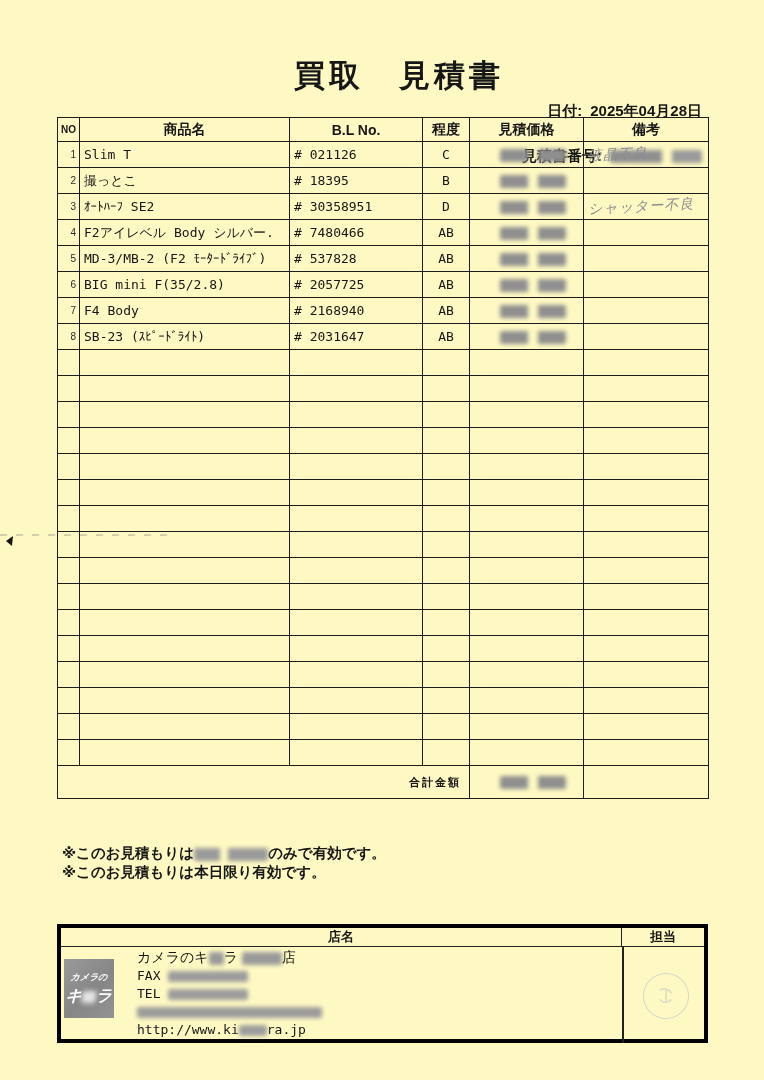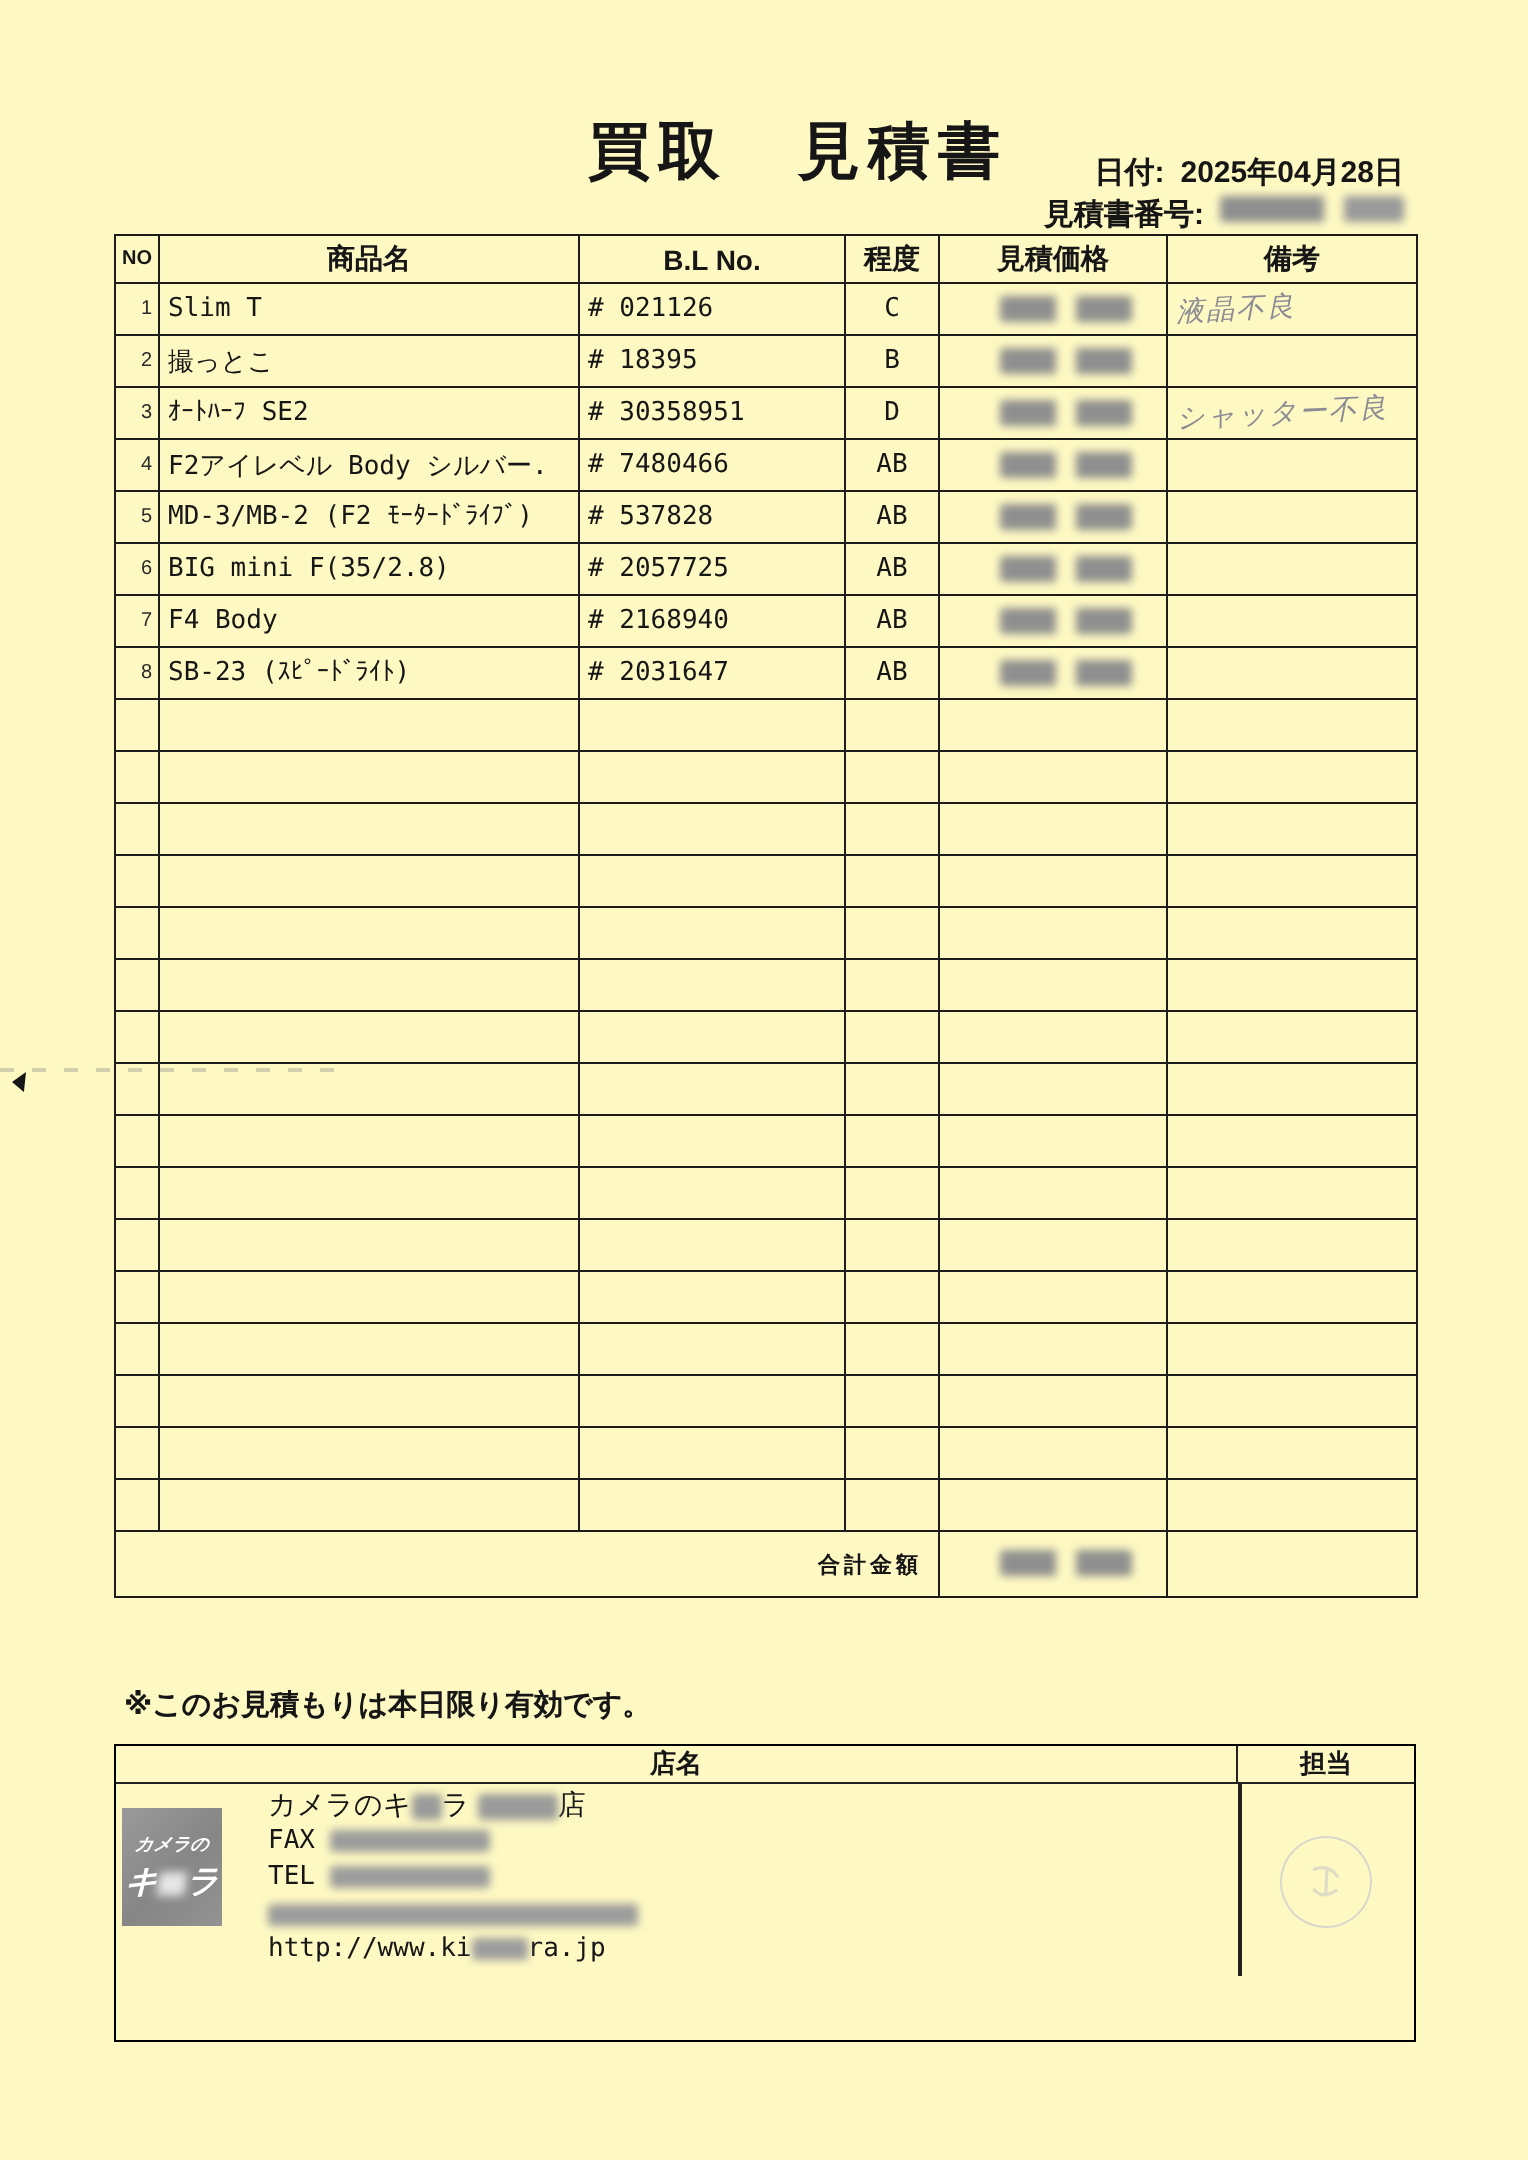"日付:" .meta-row { align-items: flex-start -> center; margin-top: none -> 24px }
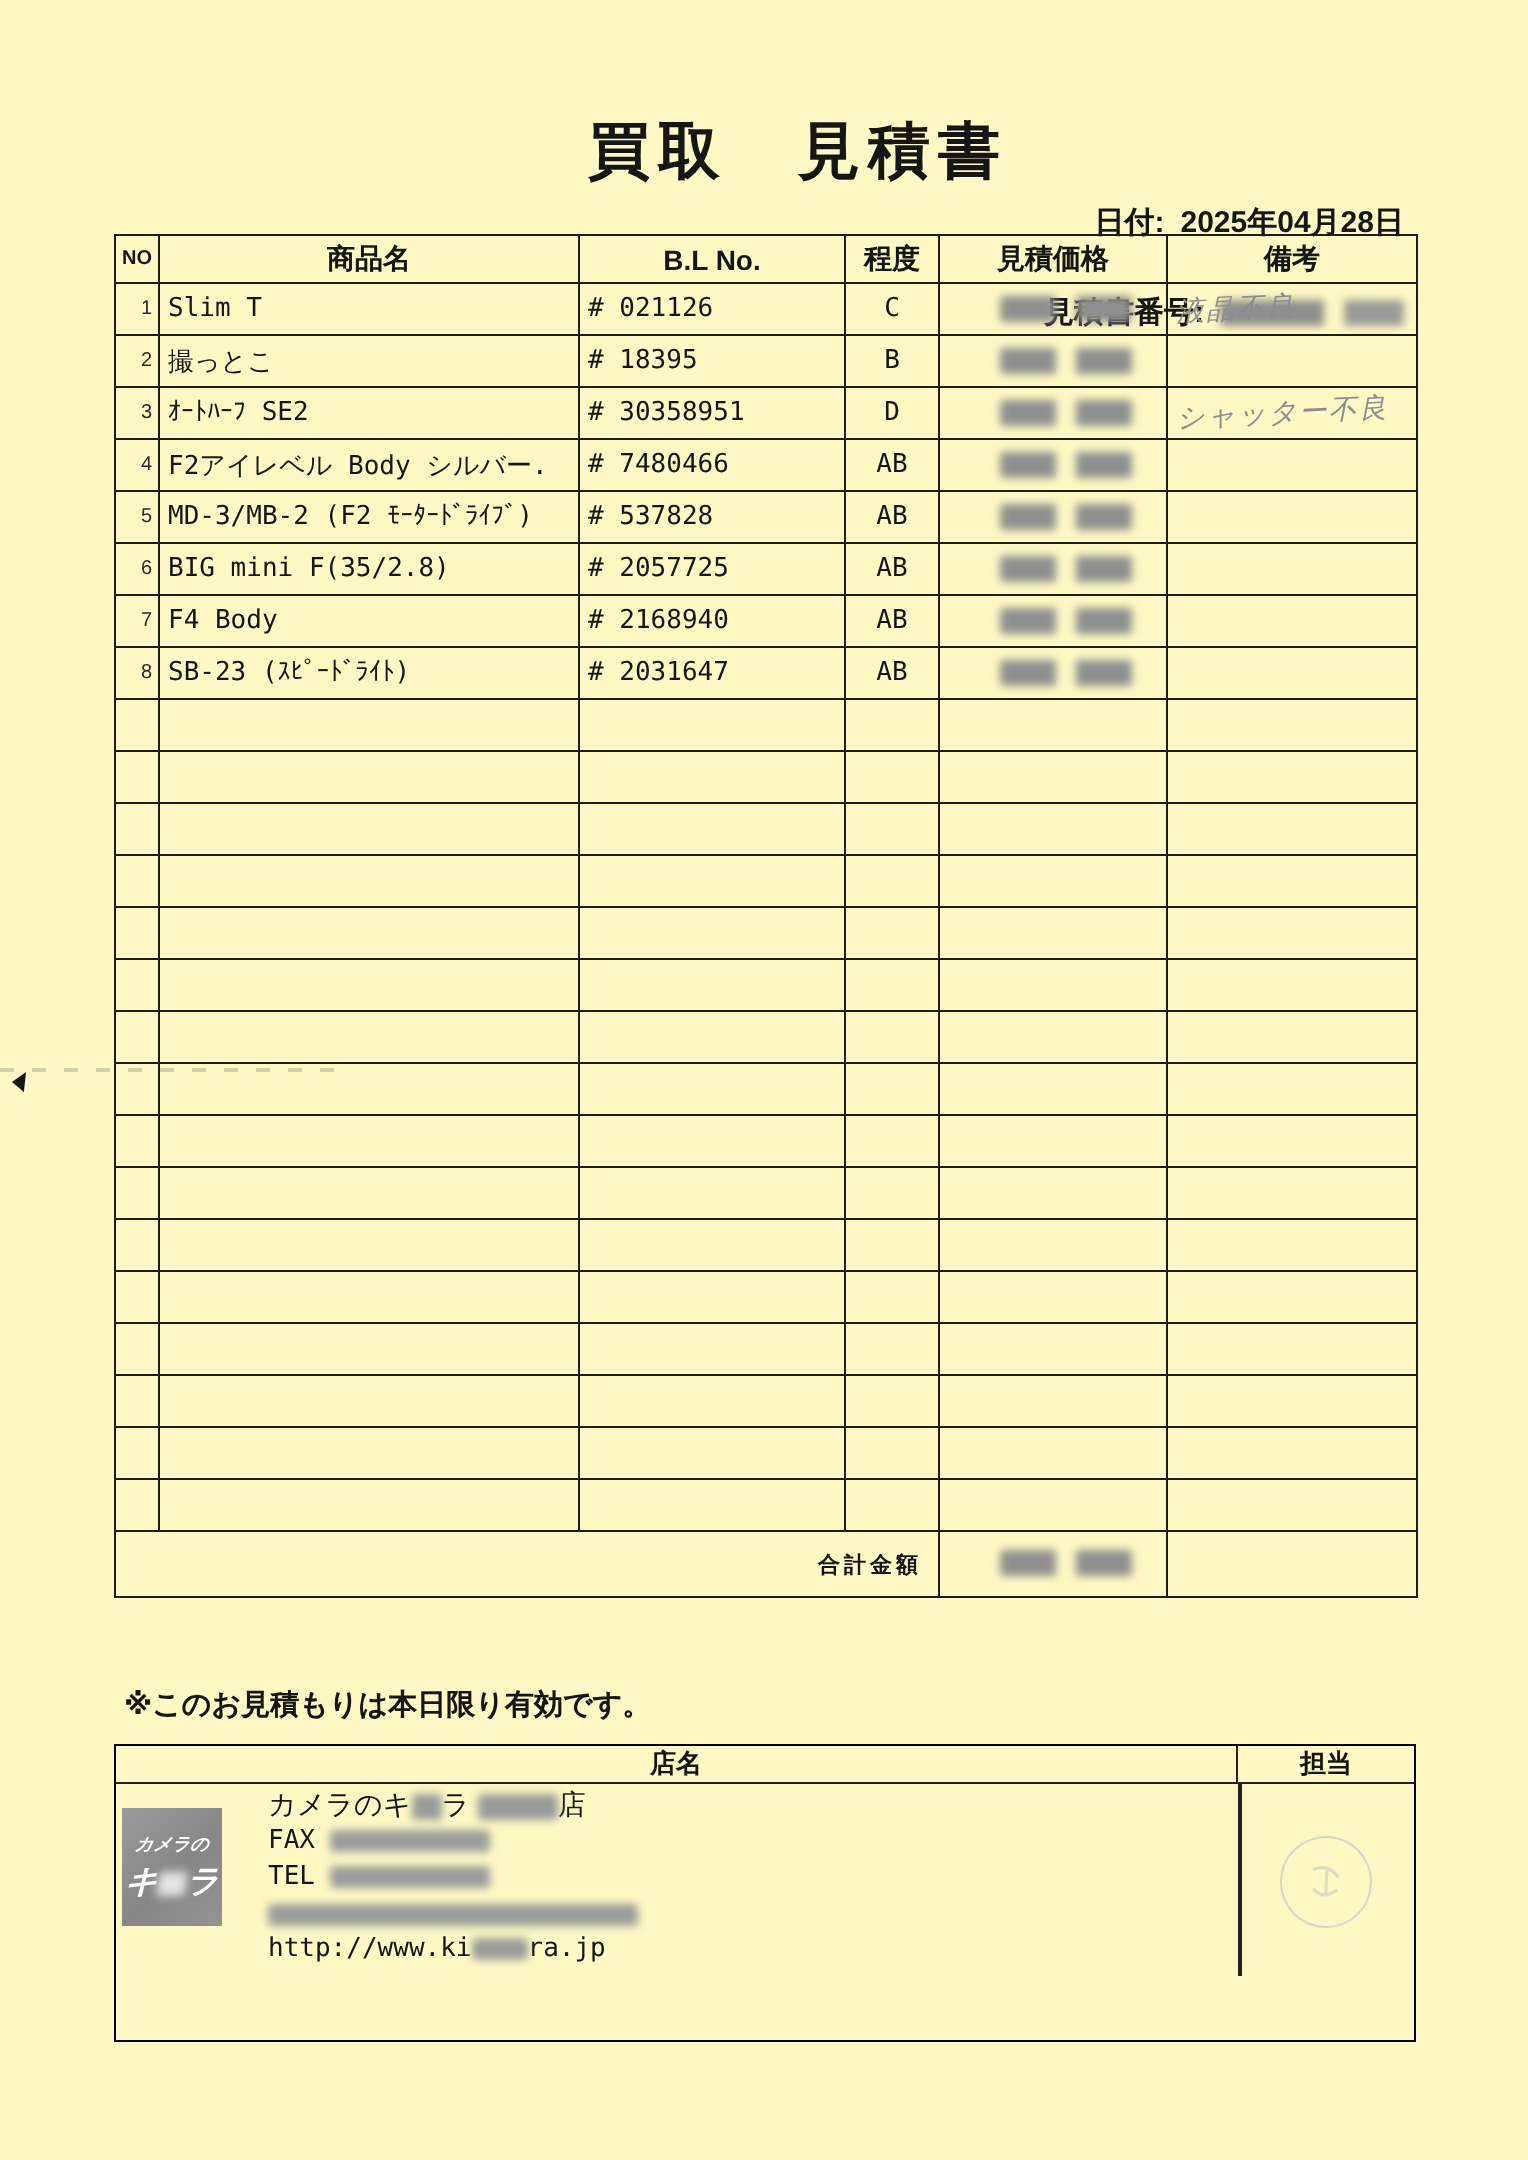"※このお見積もりは のみで有効です。" div { html: none -> <div> <span>※このお見積もりは</span><span></span><span>のみで有効です。</span> </div> }
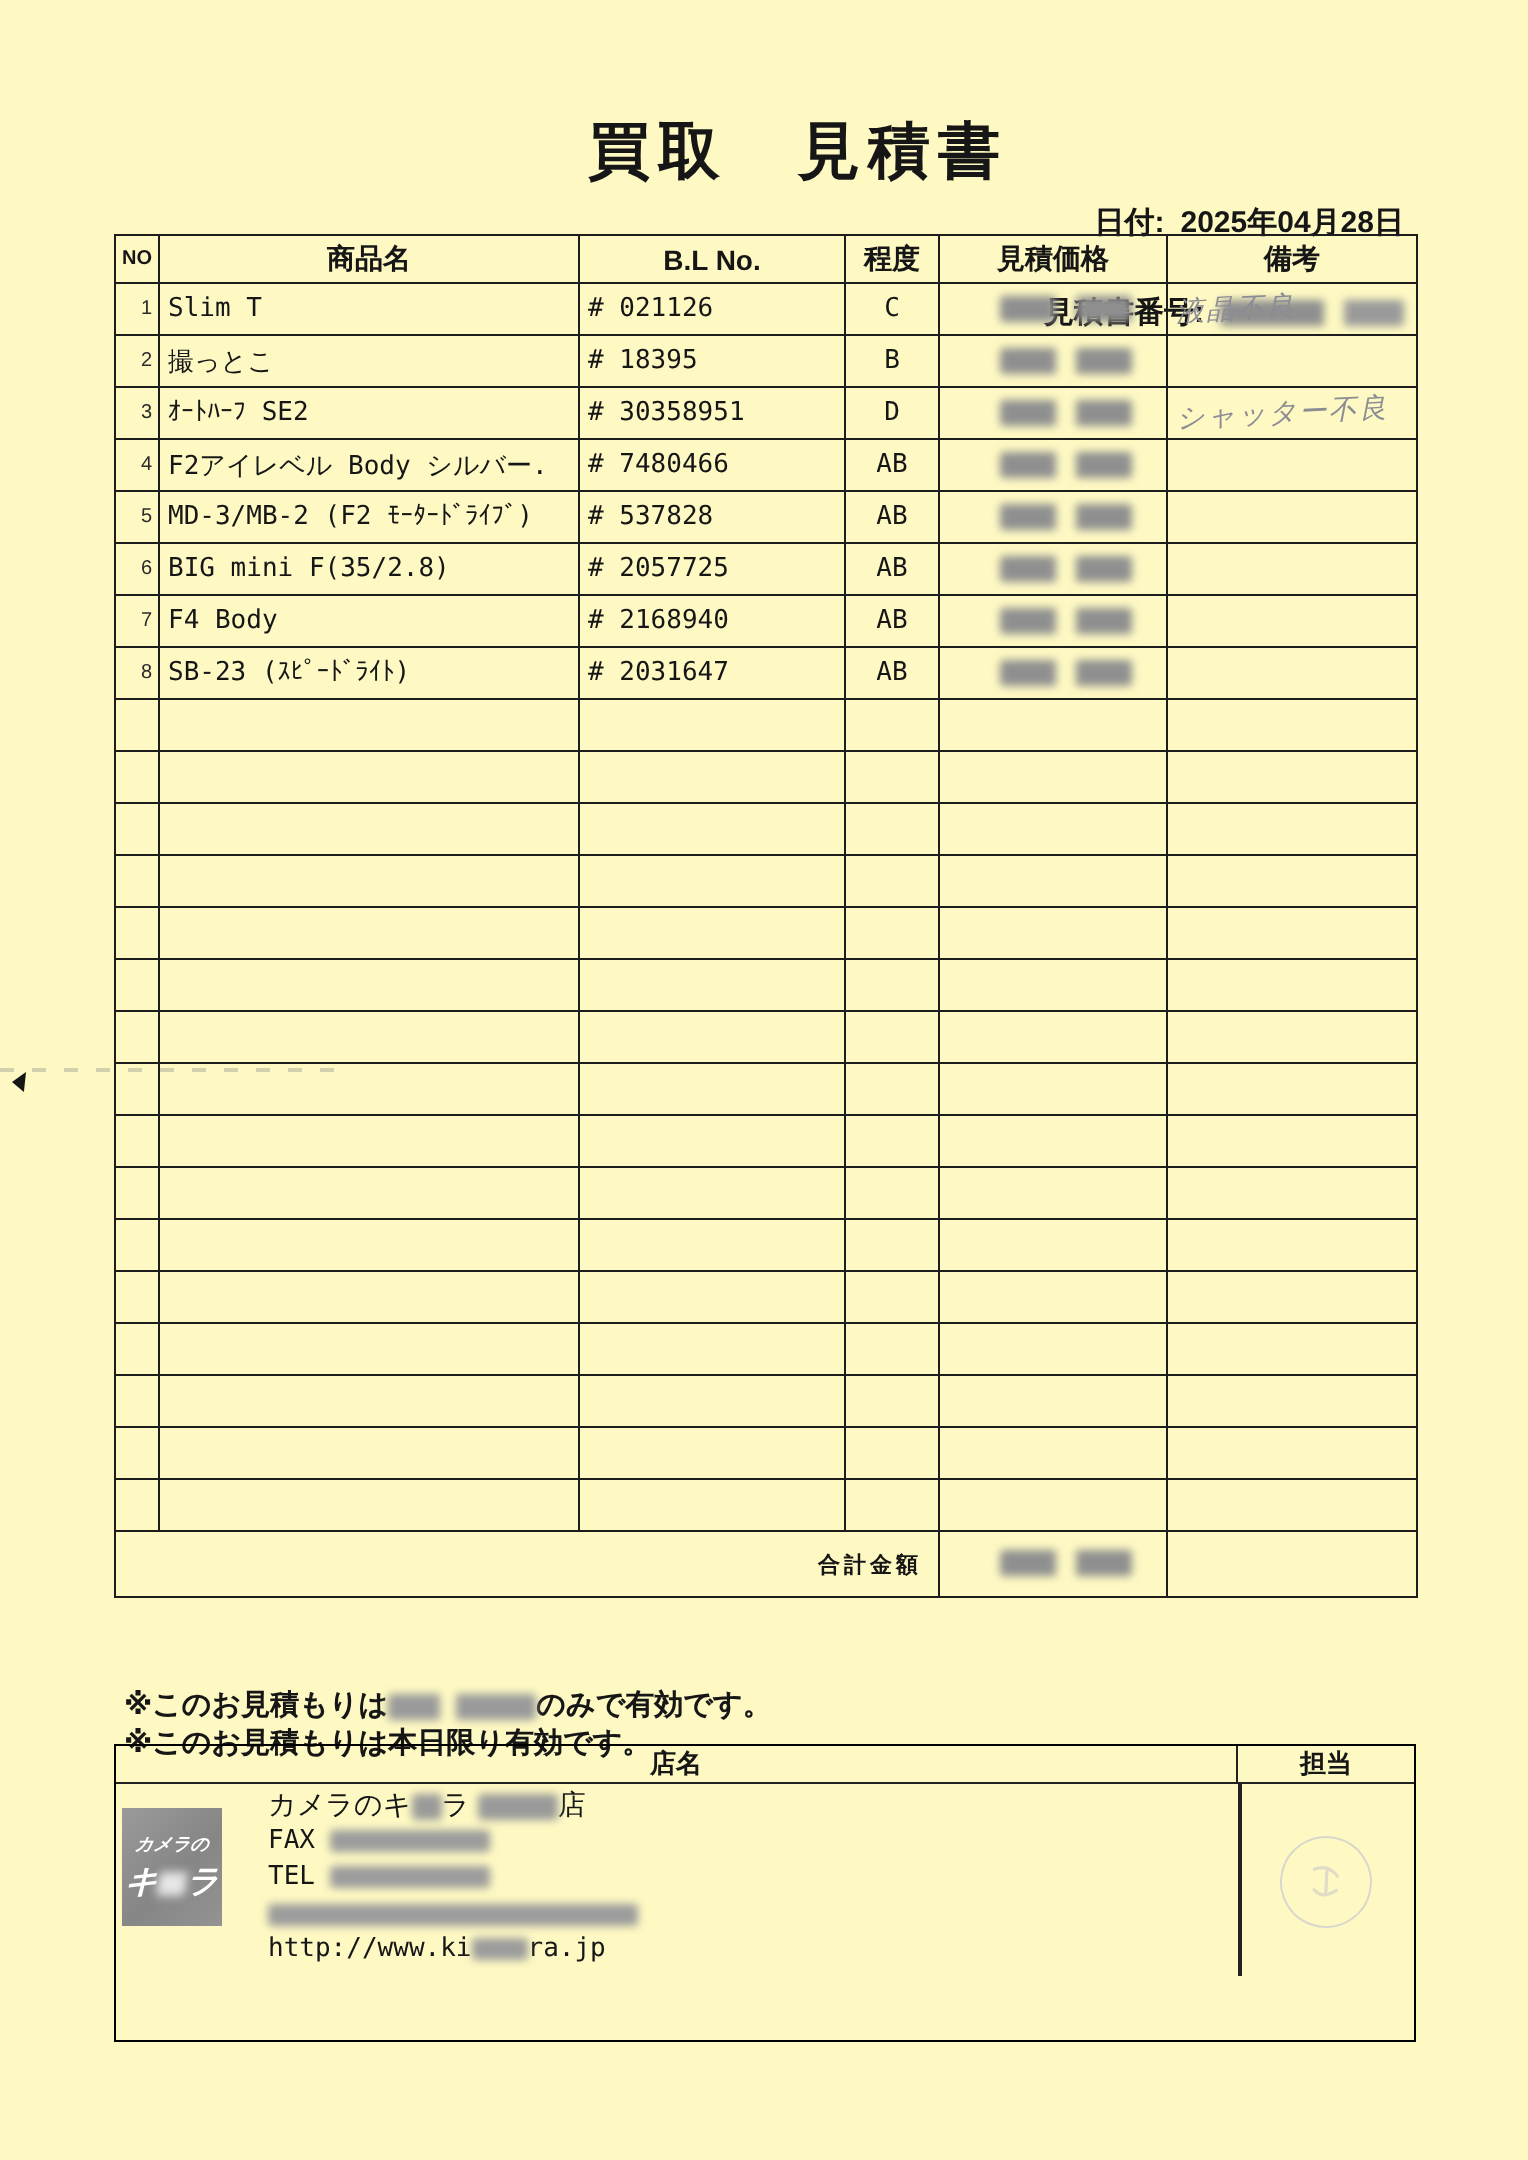"店名" .shopbox { border: 1px solid #000000 -> 4px solid #000000; height: 149px -> 119px; top: 872px -> 924px }
